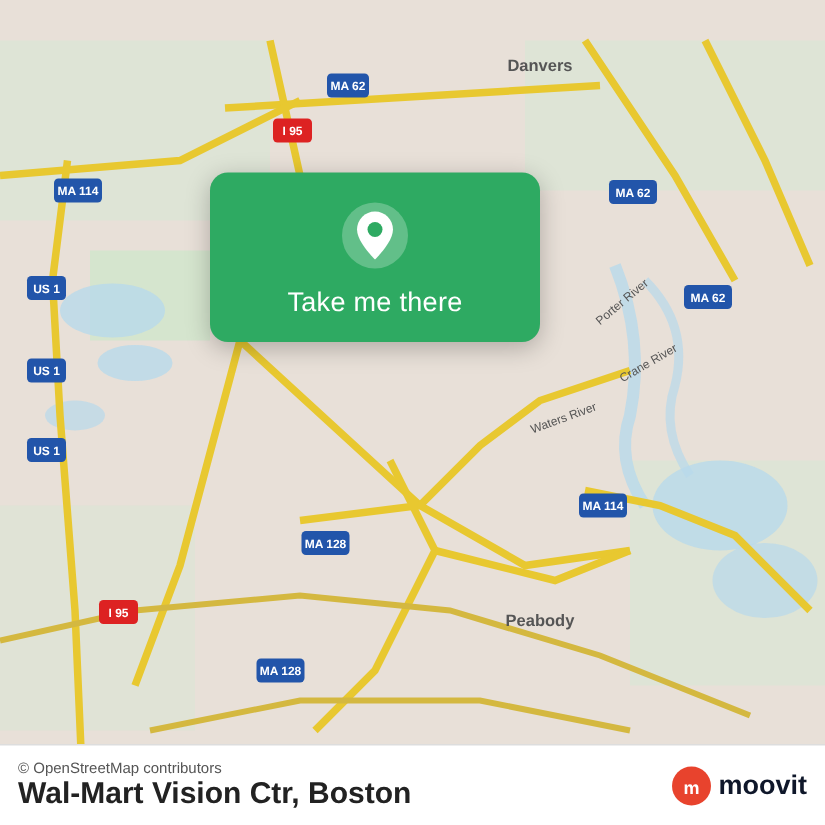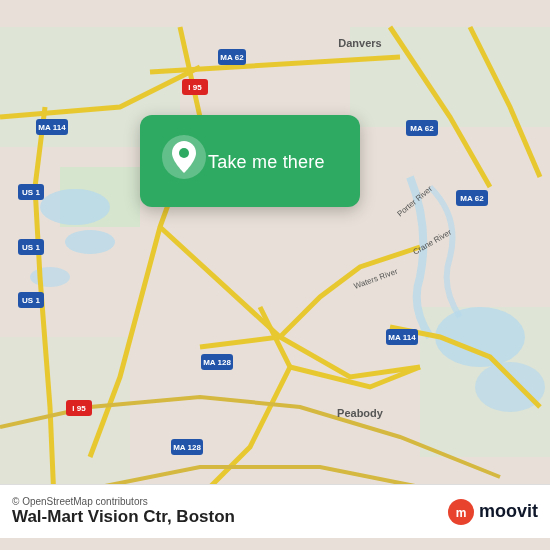"Take me there" #tooltip-card { flex-direction: row -> column }
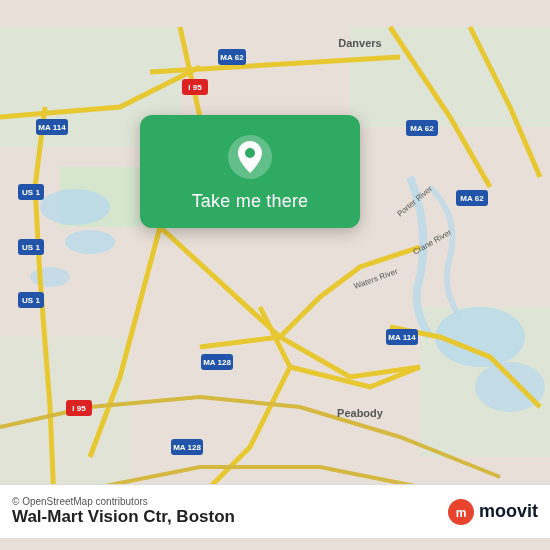"© OpenStreetMap contributors" #bottom-bar { bottom: 12px -> 0 }
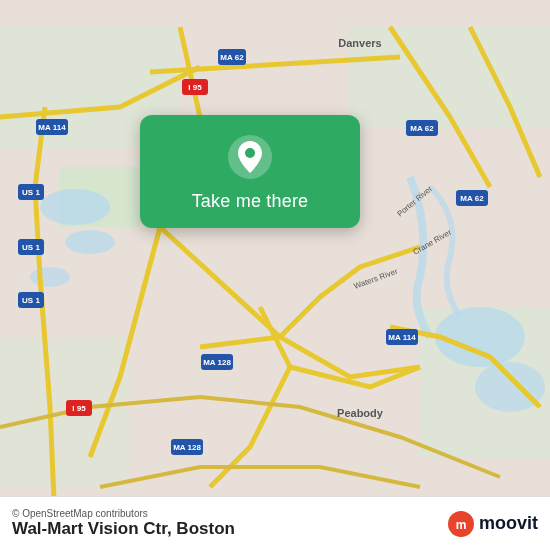"Wal-Mart Vision Ctr, Boston" .location-title { font-size: 17px -> 20px }
